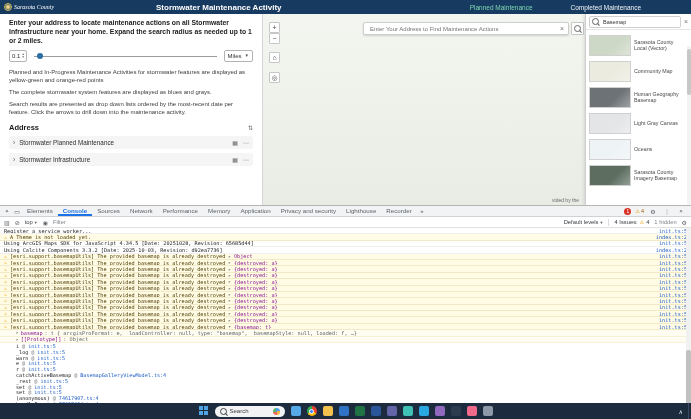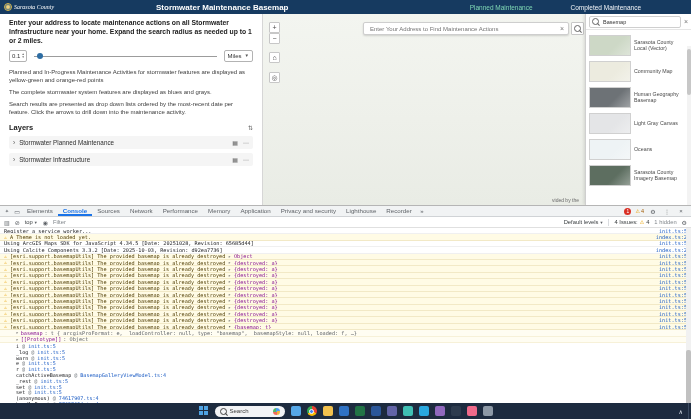"Stormwater Maintenance Basemap" div.app-title { text: Basemap -> Activity }
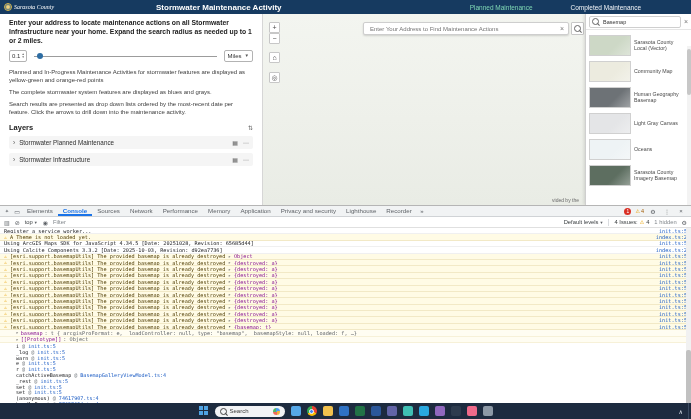"Layers" span.layers-title { text: Layers -> Address }
